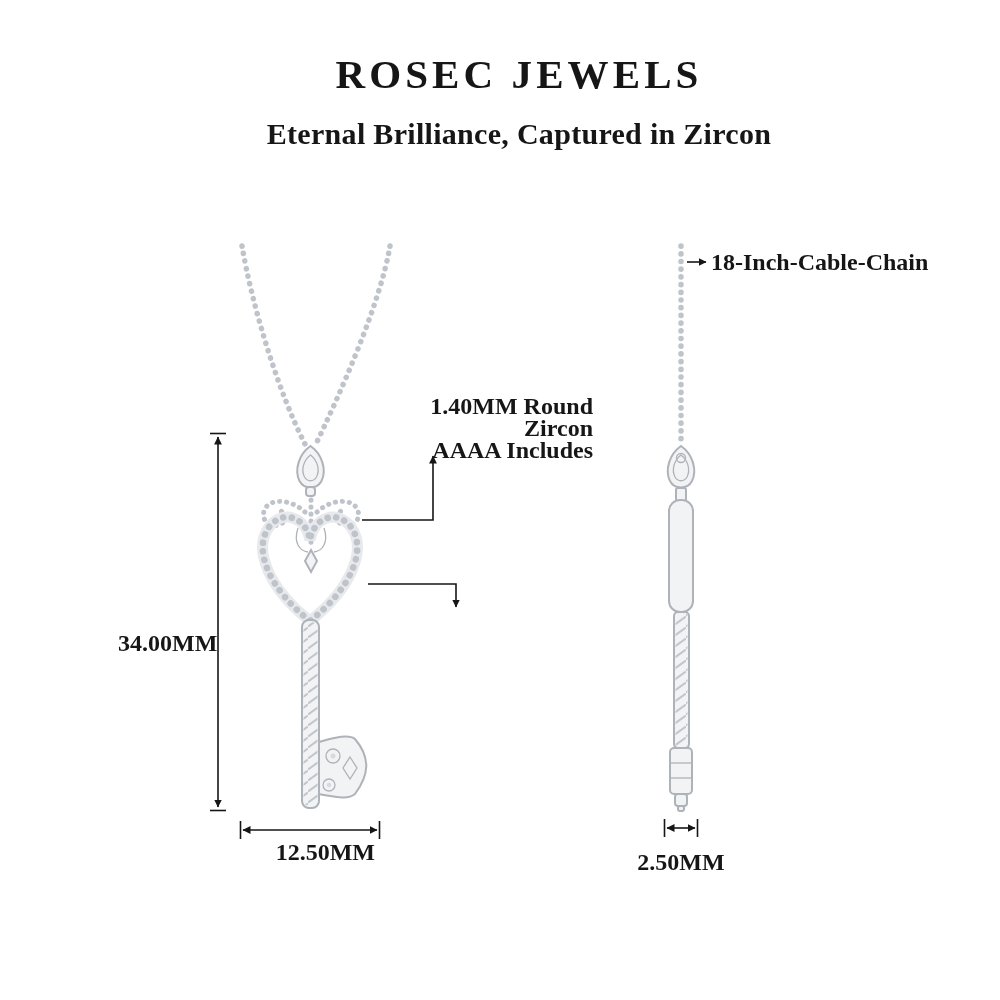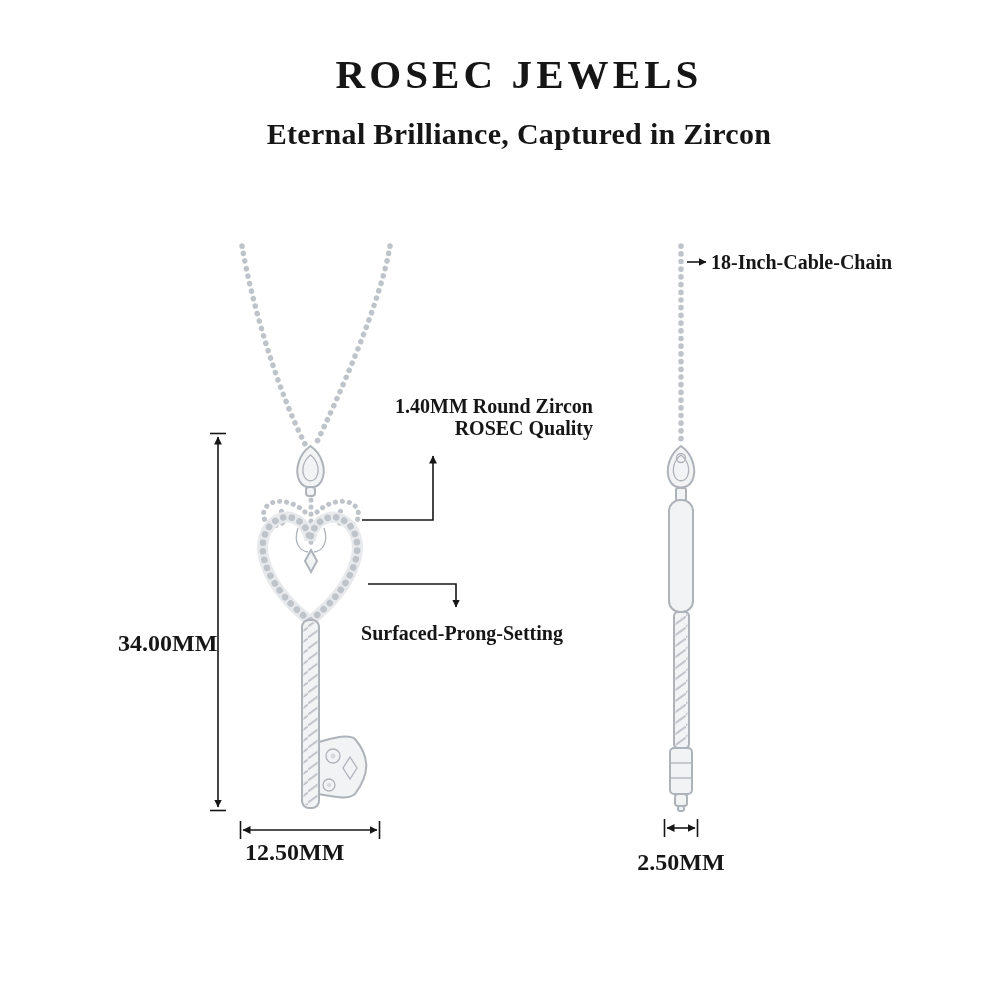"18-Inch-Cable-Chain" .callout { font-size: 20px -> 24px }
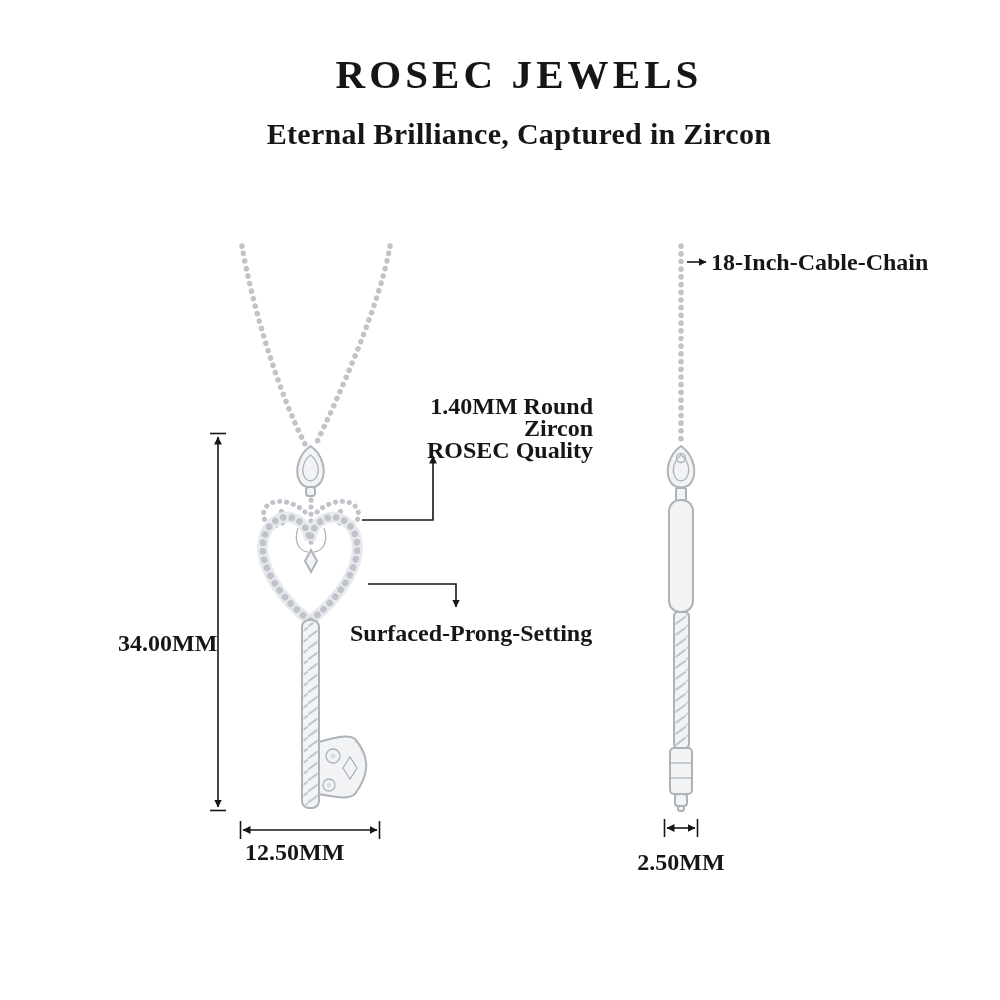"ROSEC Quality" span { text: ROSEC Quality -> AAAA Includes }
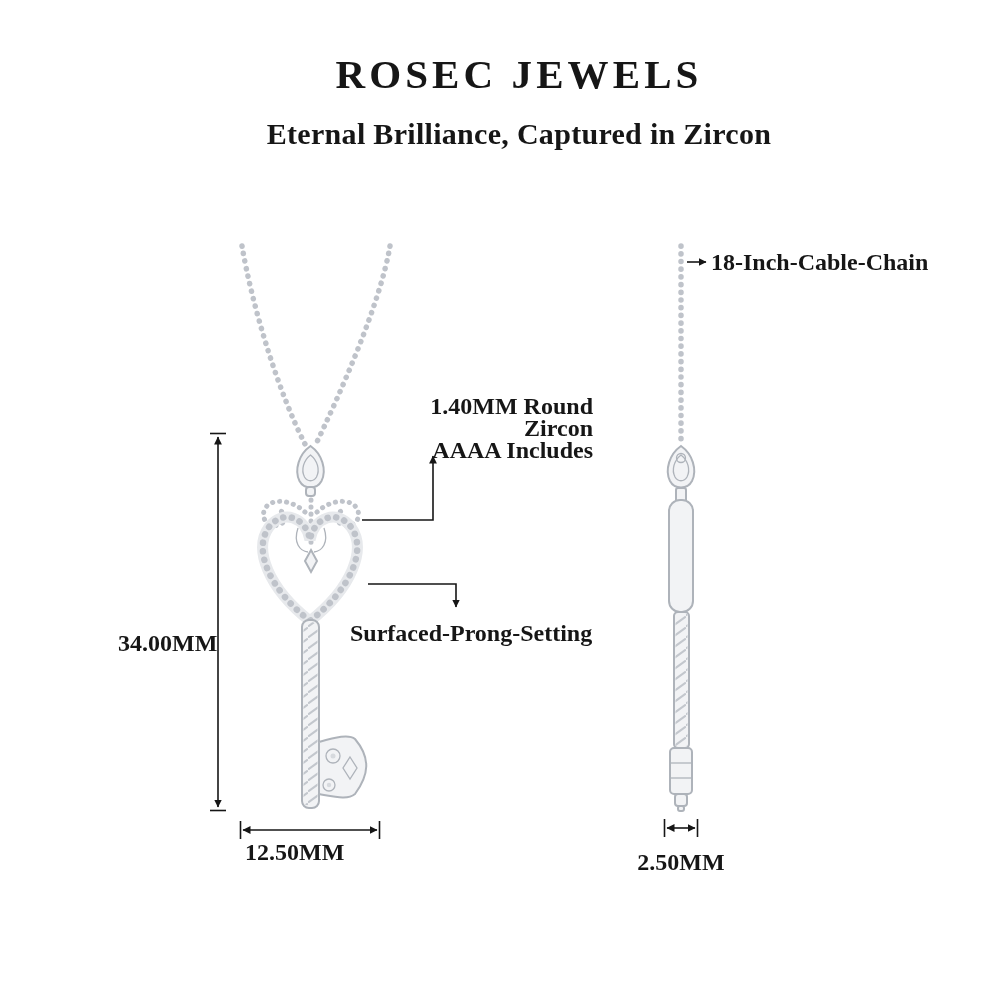"Surfaced-Prong-Setting" div.txt { html: <div>Surfaced-Prong-Setting</div> -> none }
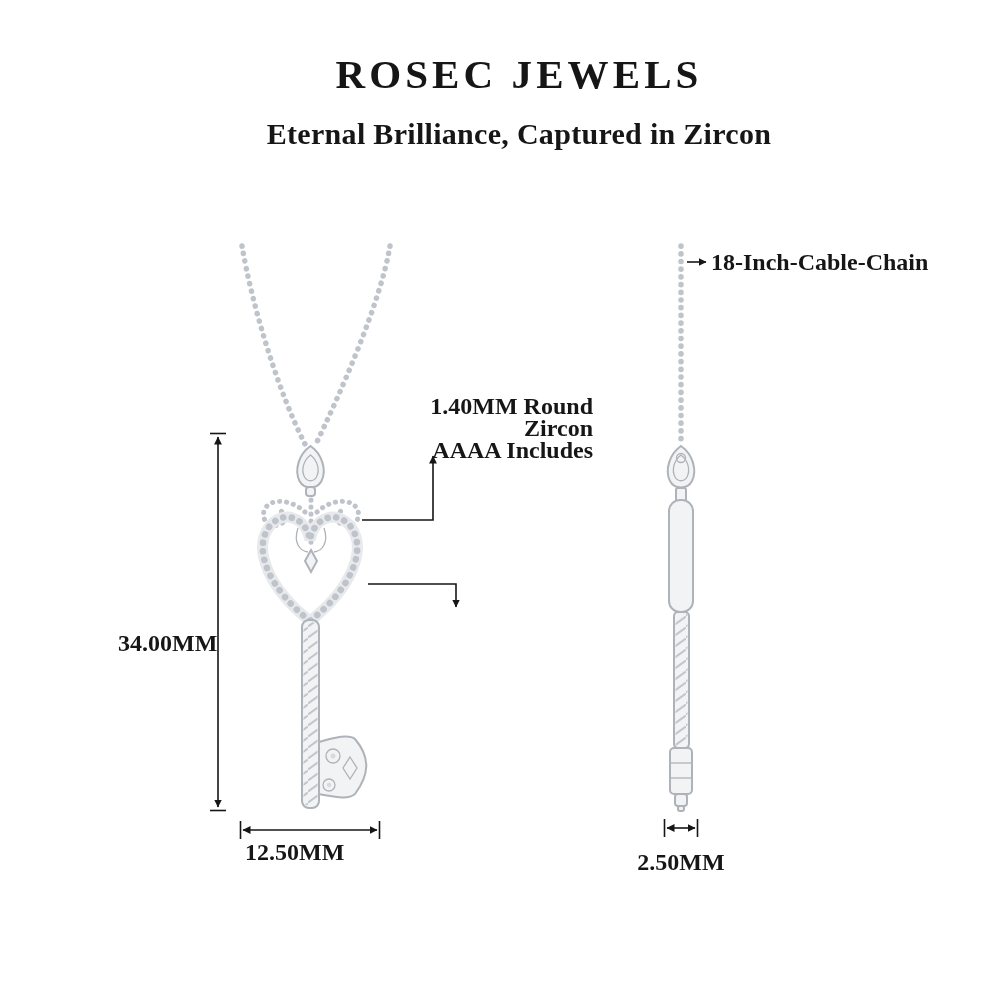"12.50MM" .width-label { text-align: left -> right }
